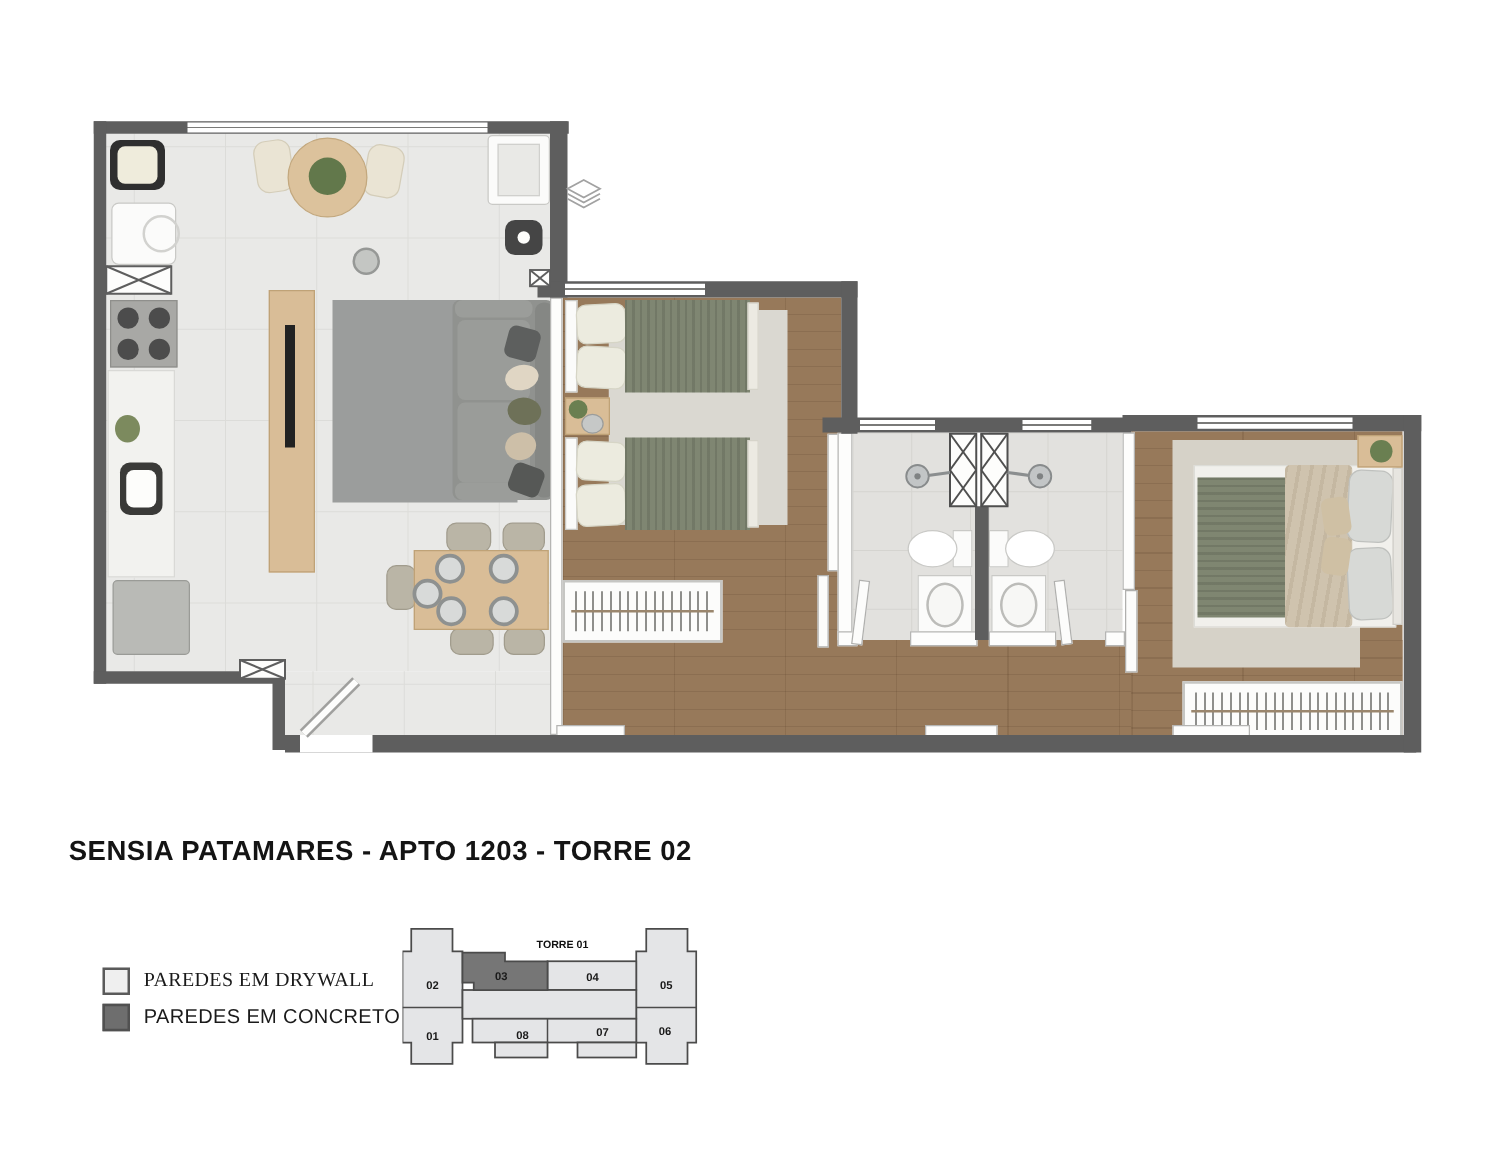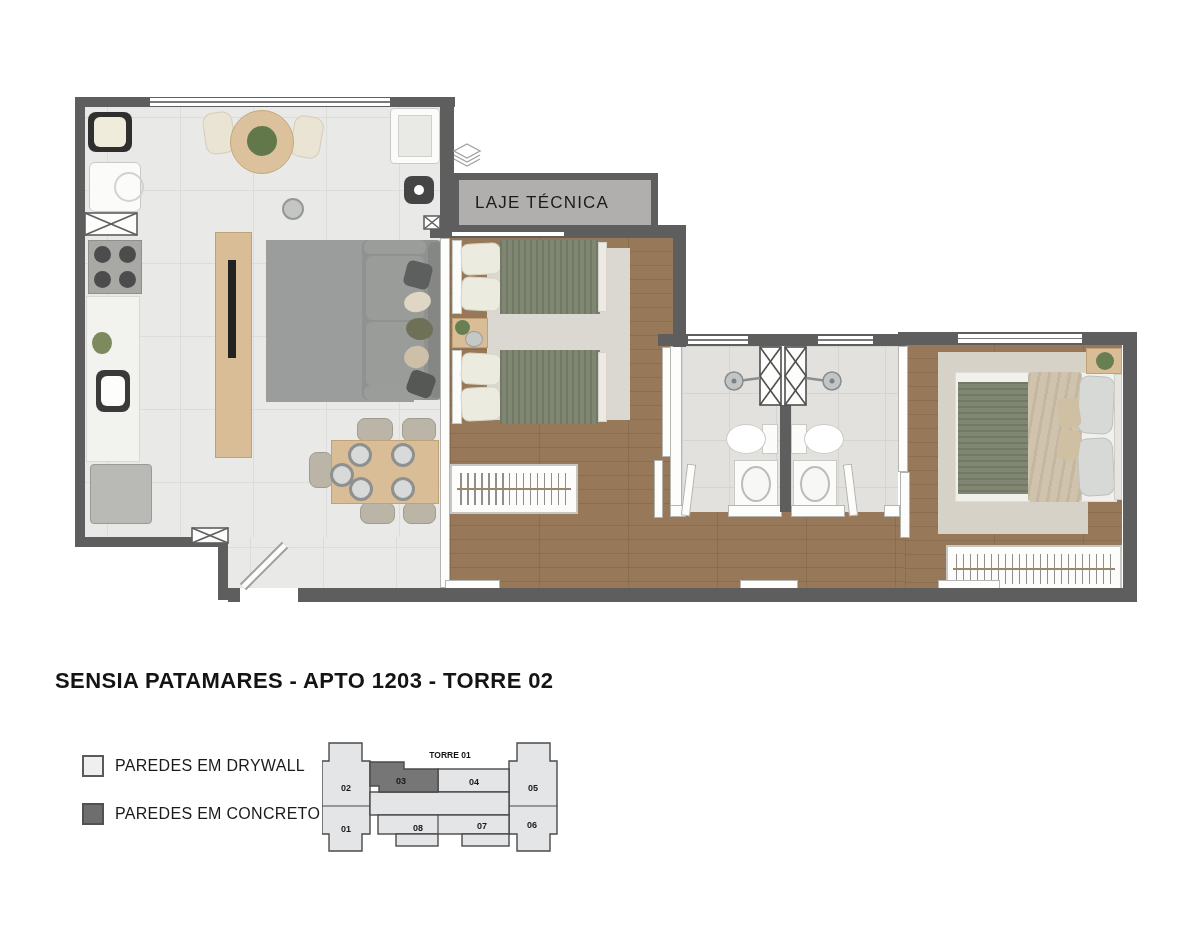"LAJE TÉCNICA" div.laje { html: <div> <span>LAJE TÉCNICA</span> </div> -> none }
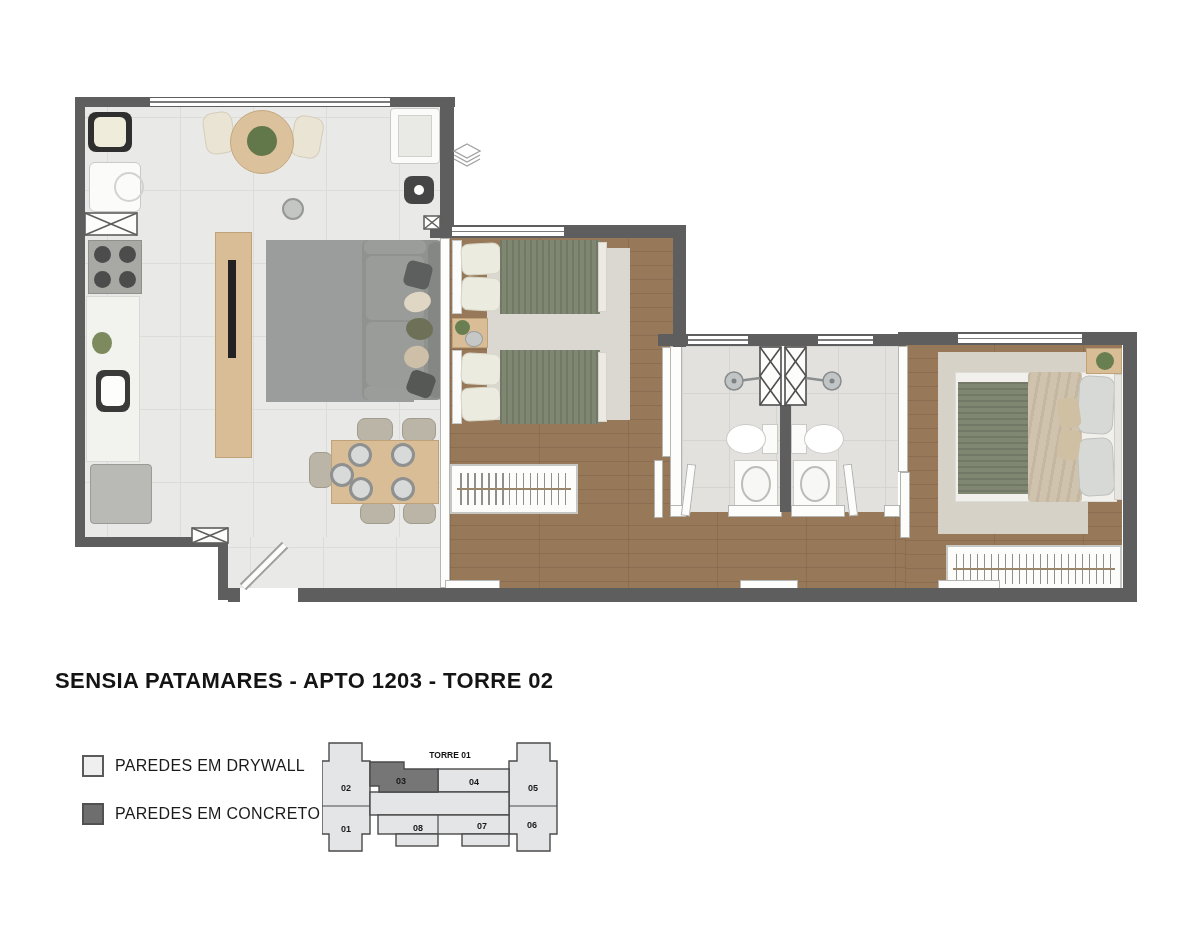"PAREDES EM DRYWALL" div.legend-row { font-family: none -> Liberation Serif, serif; top: 755px -> 774px }
